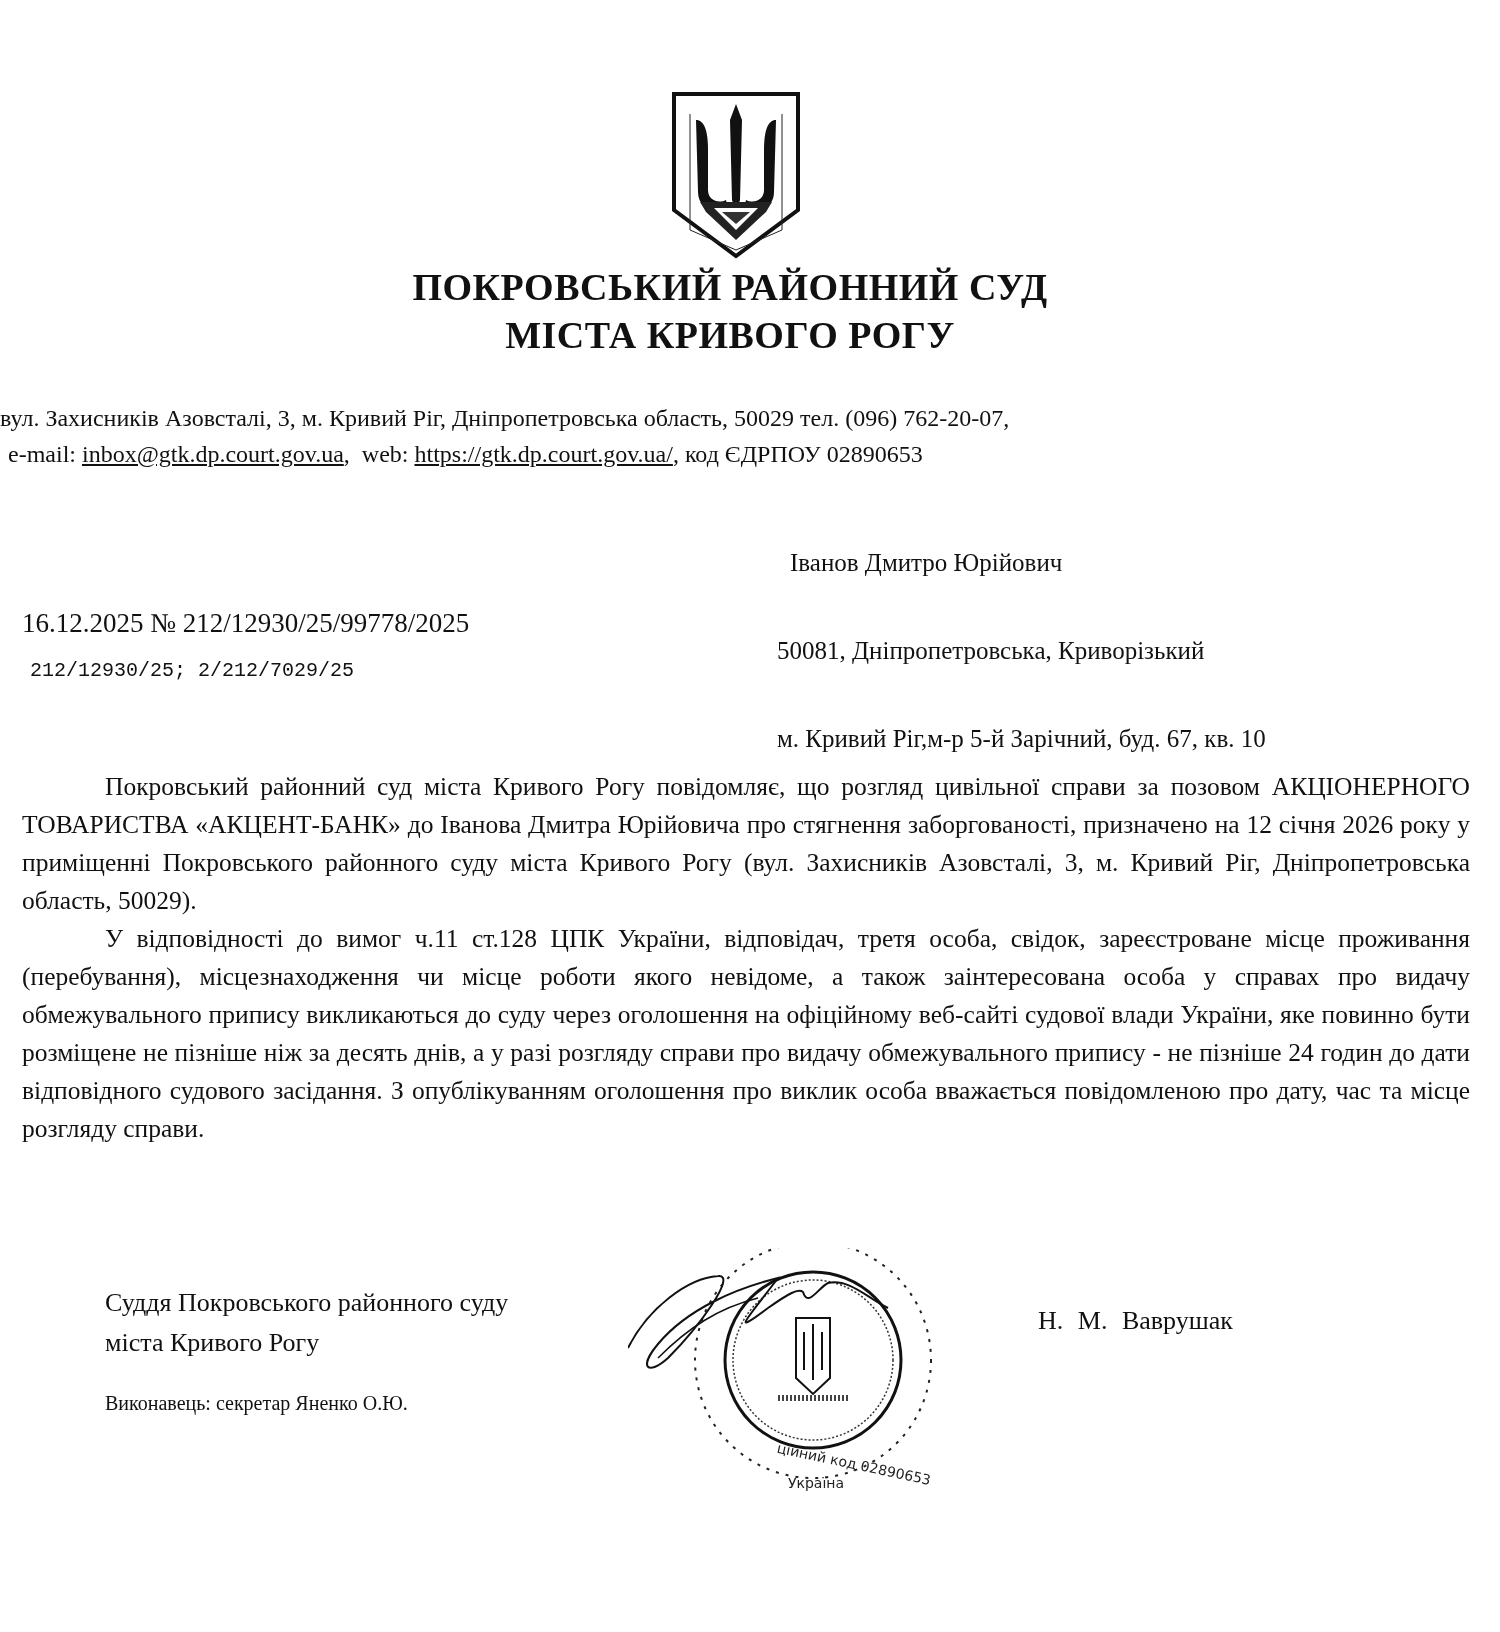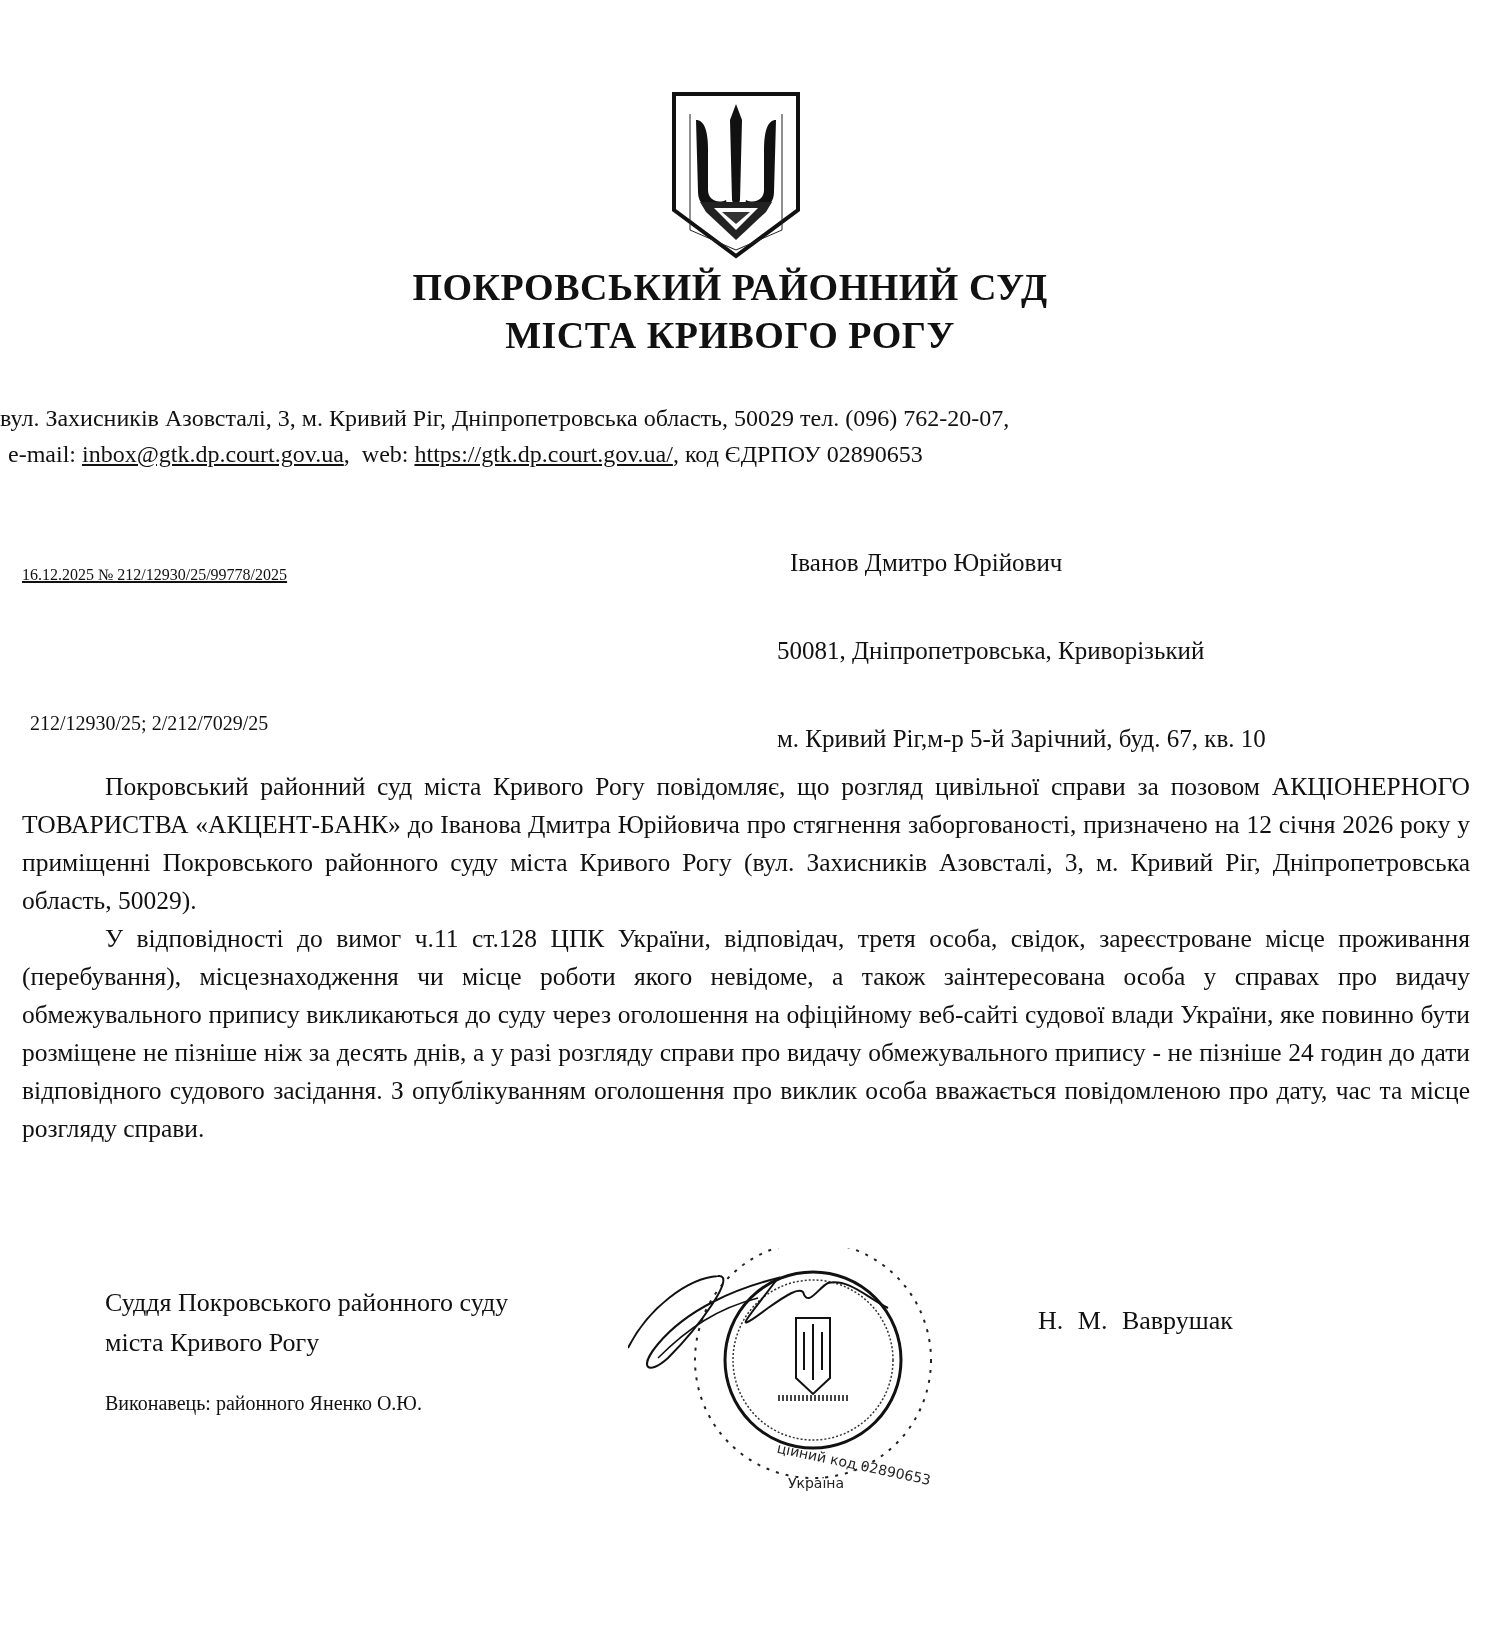"16.12.2025 № 212/12930/25/99778/2025" .outno { font-size: 16px -> 27px; text-decoration: underline -> none; top: 566px -> 608px }
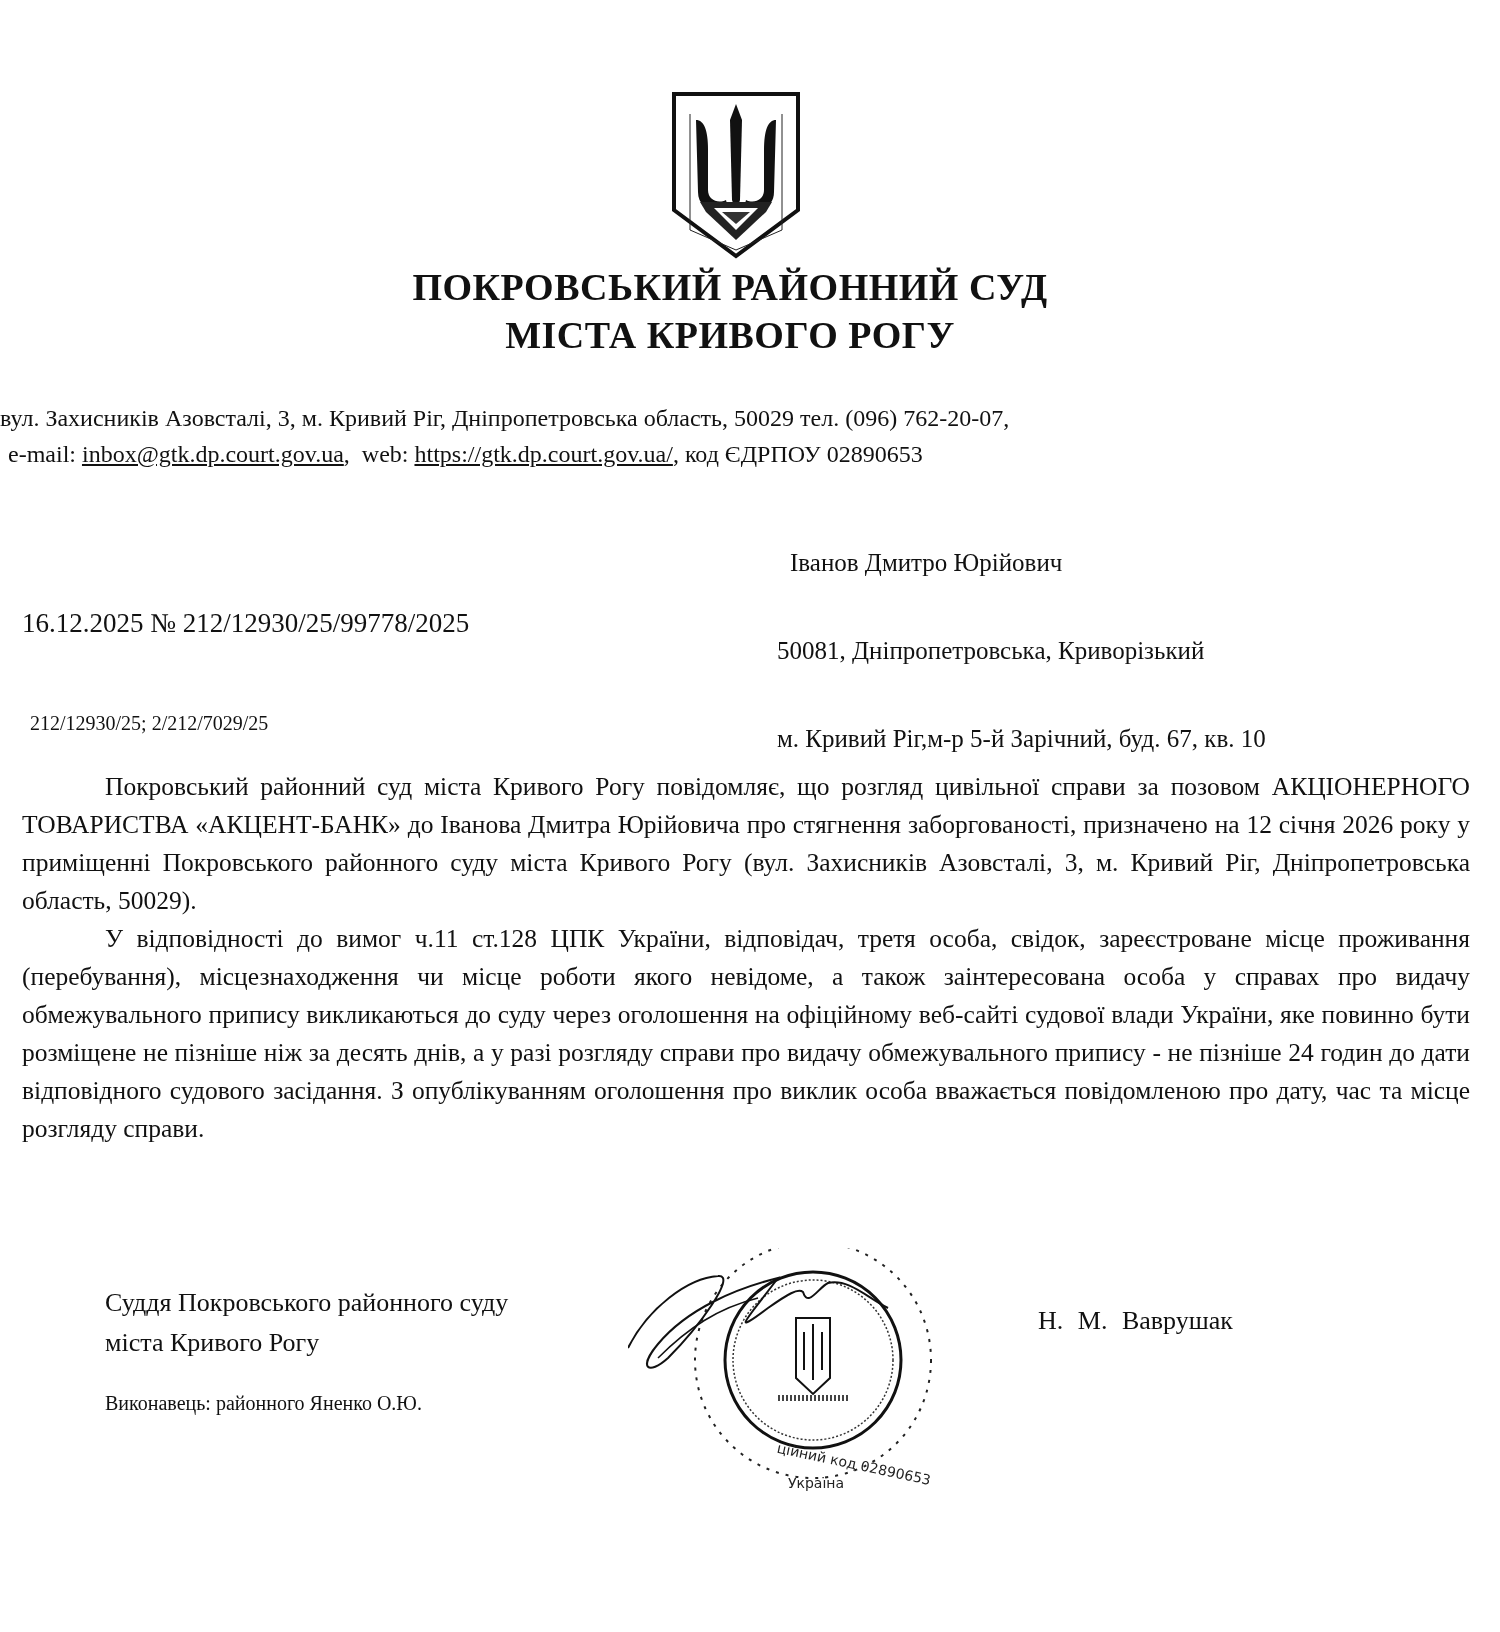"212/12930/25; 2/212/7029/25" .caseno { font-family: none -> Liberation Mono, monospace; top: 712px -> 659px }
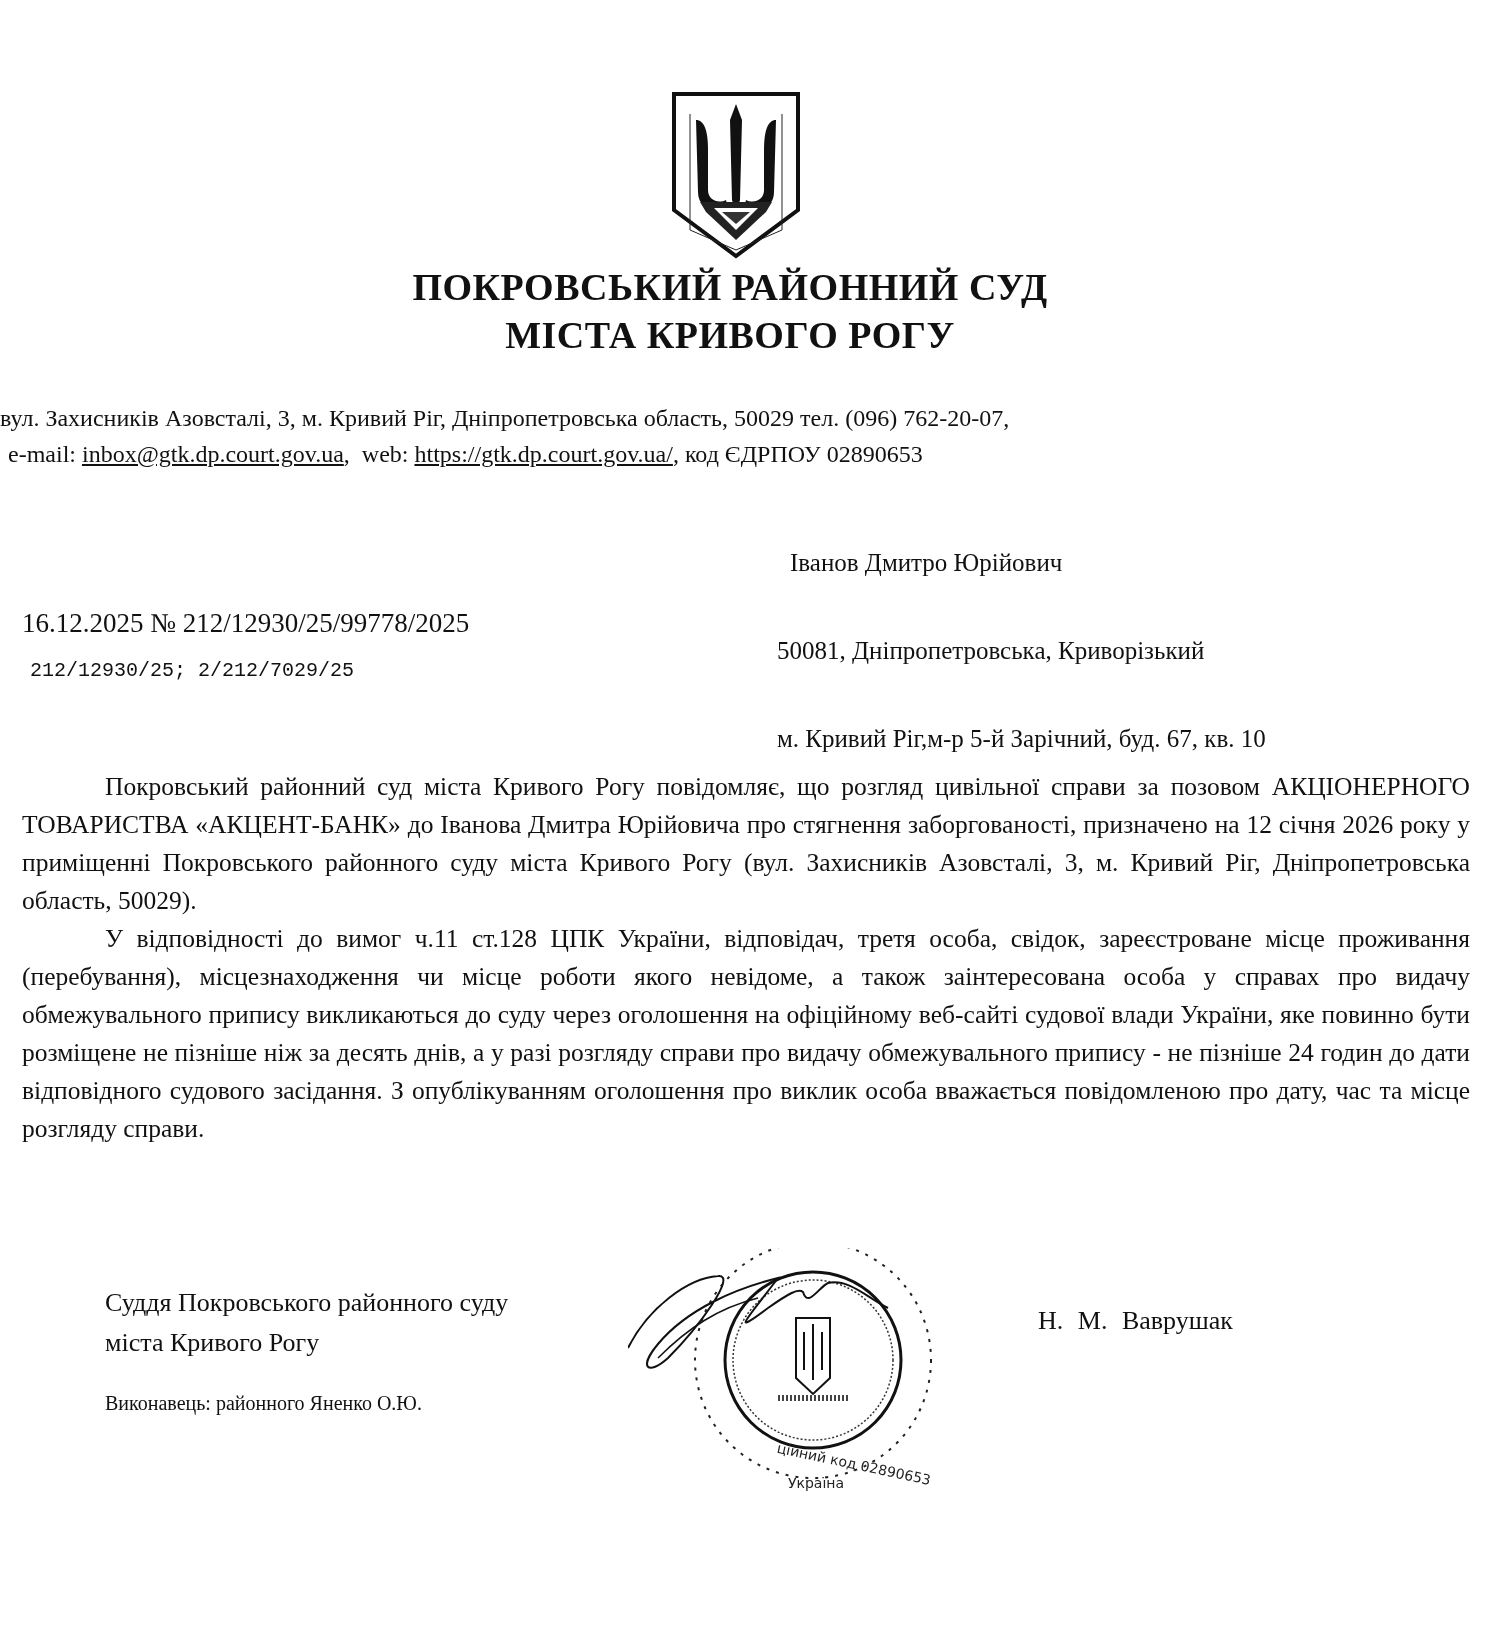"Виконавець: районного Яненко О.Ю." div.abs { text: районного -> секретар }
